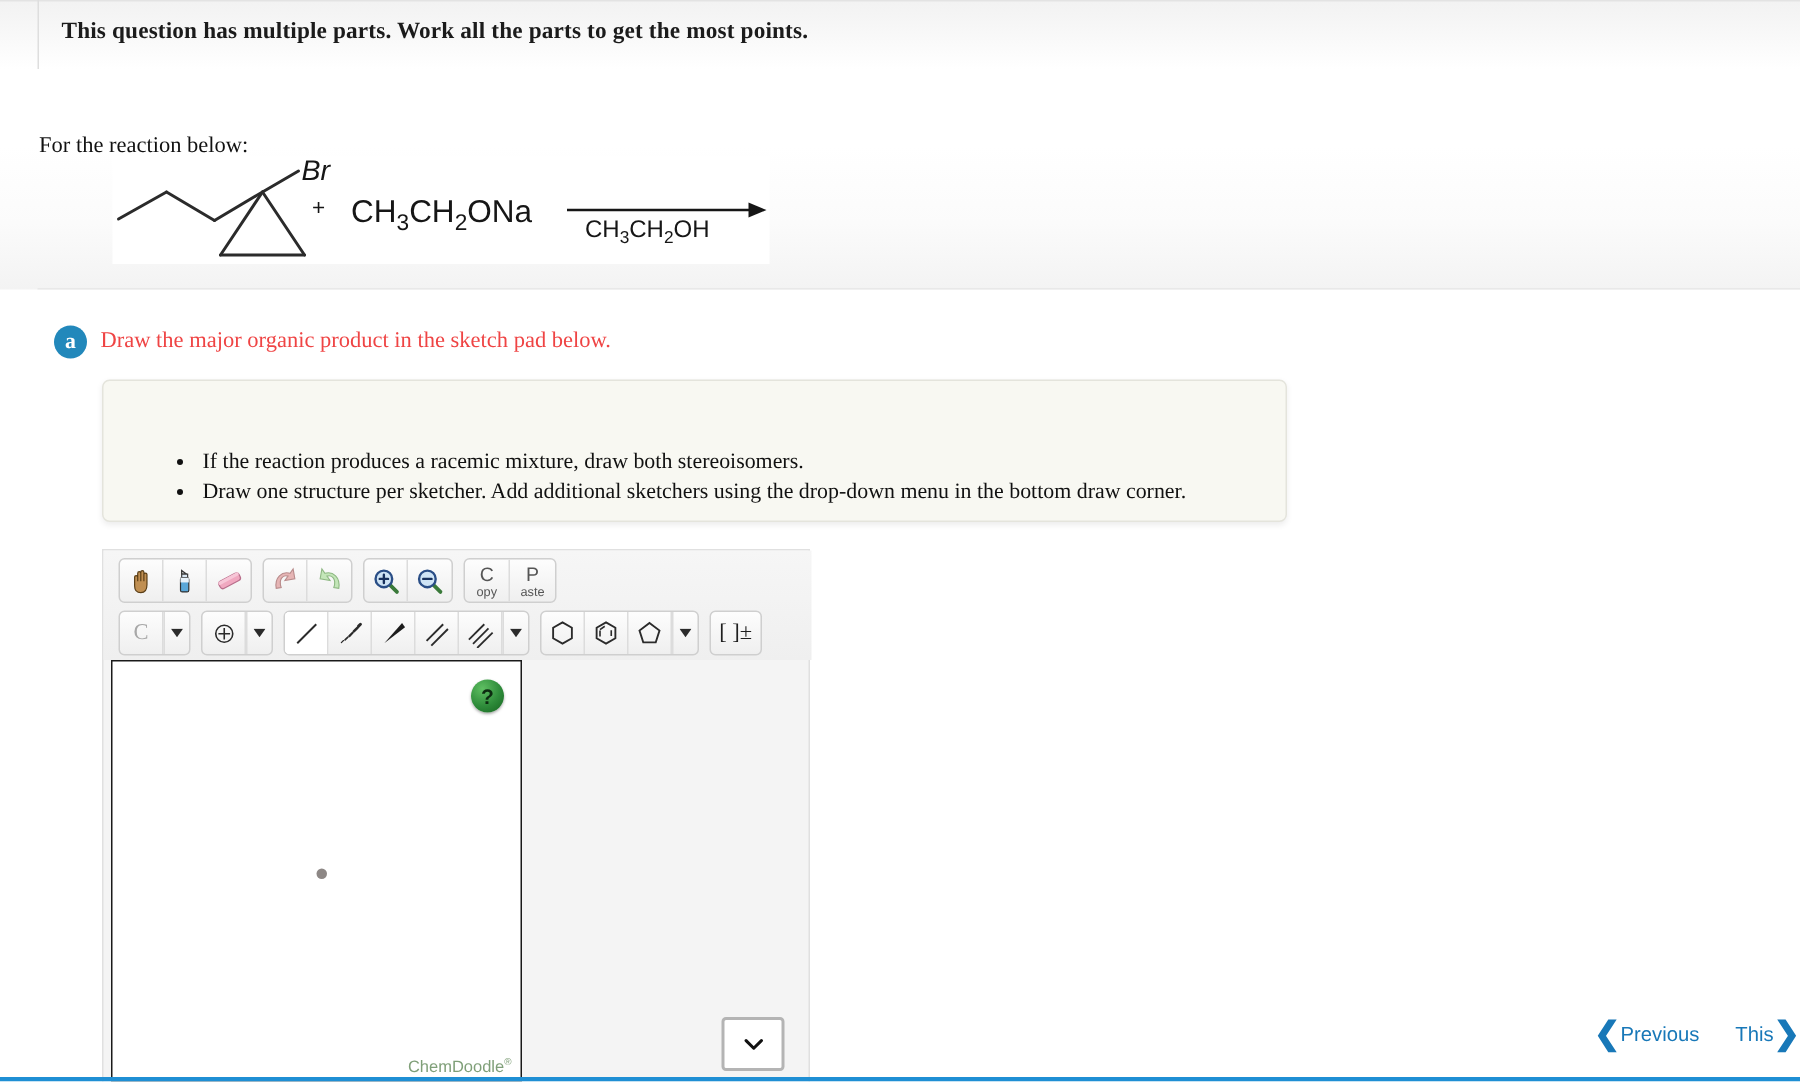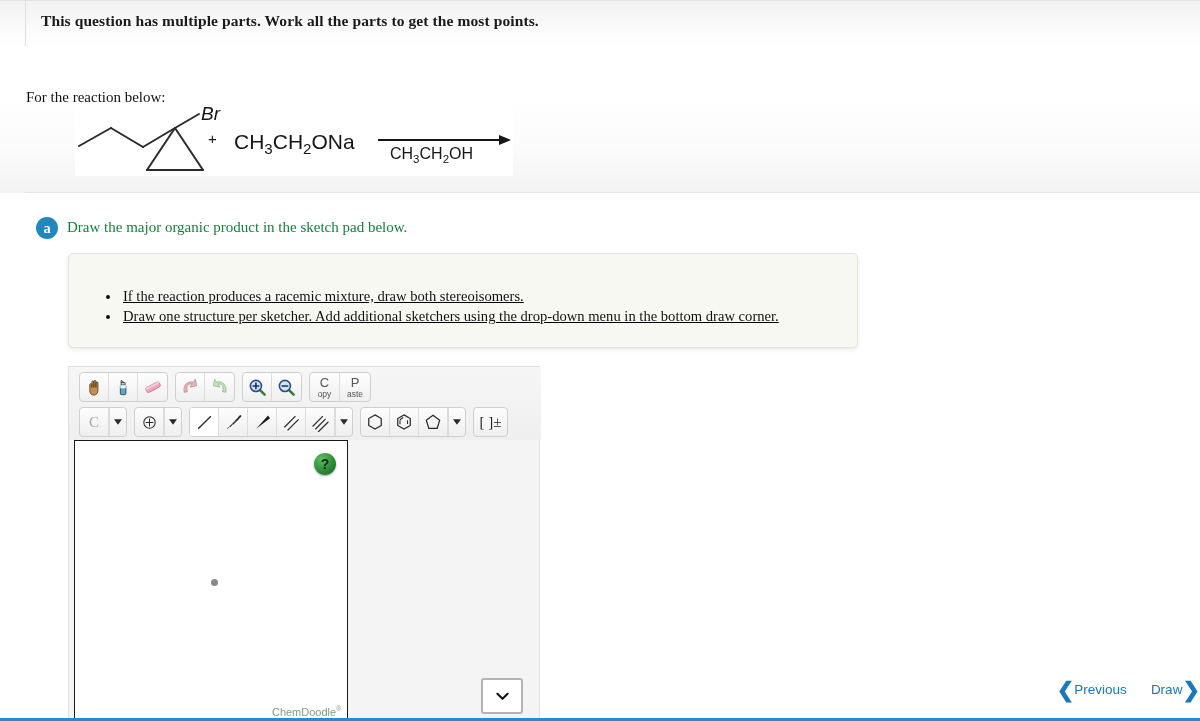"Draw the major organic product" #part-a-text { color: #15803d -> #ef4444 }
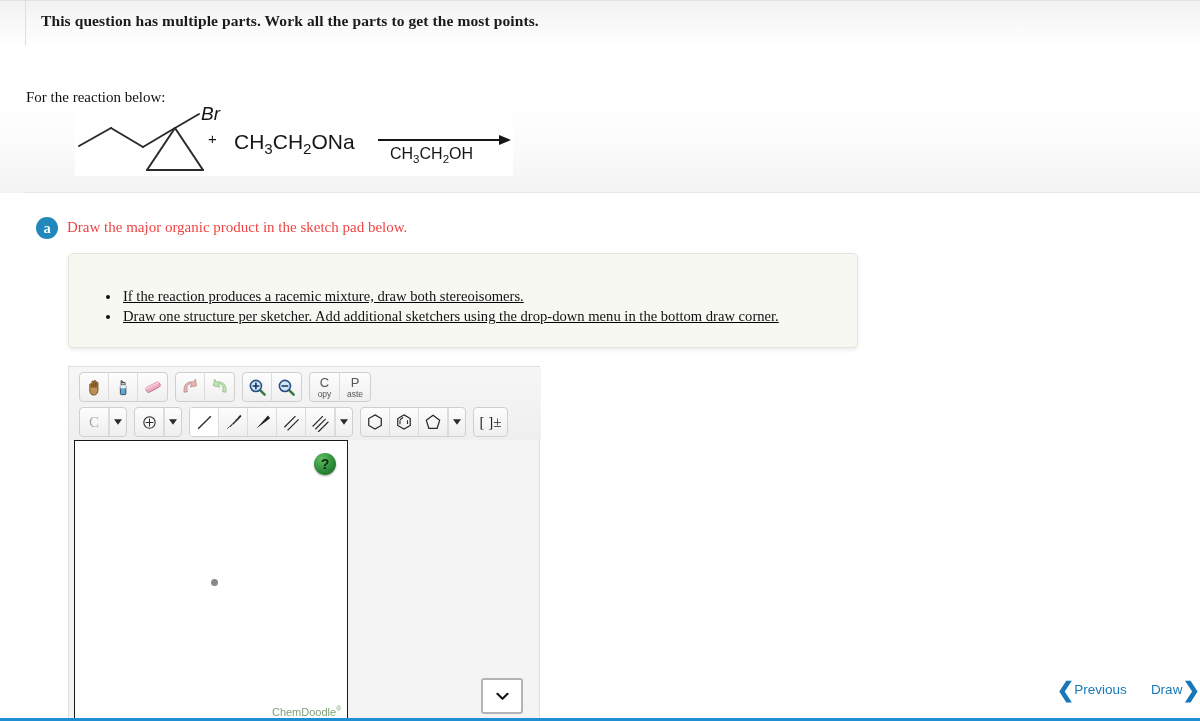"If the reaction produces a" #instructions-list { margin: 4px -> 16px; text-decoration: underline -> none }
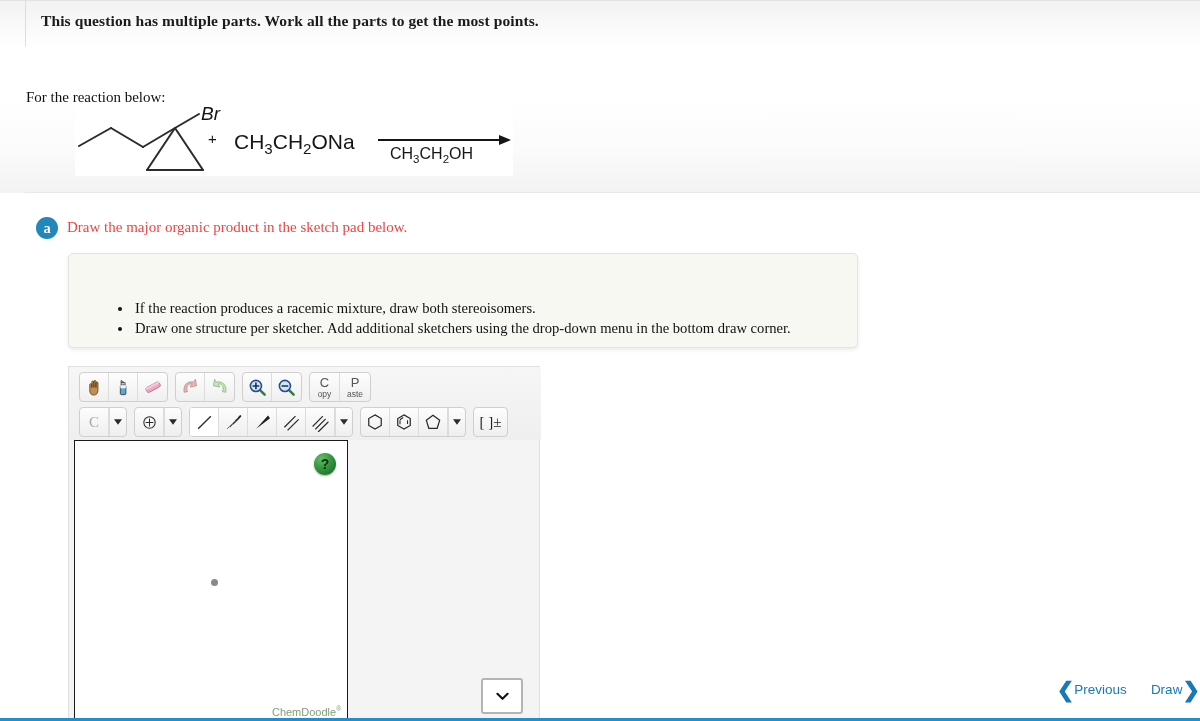"Draw" span { text: Draw -> This }
